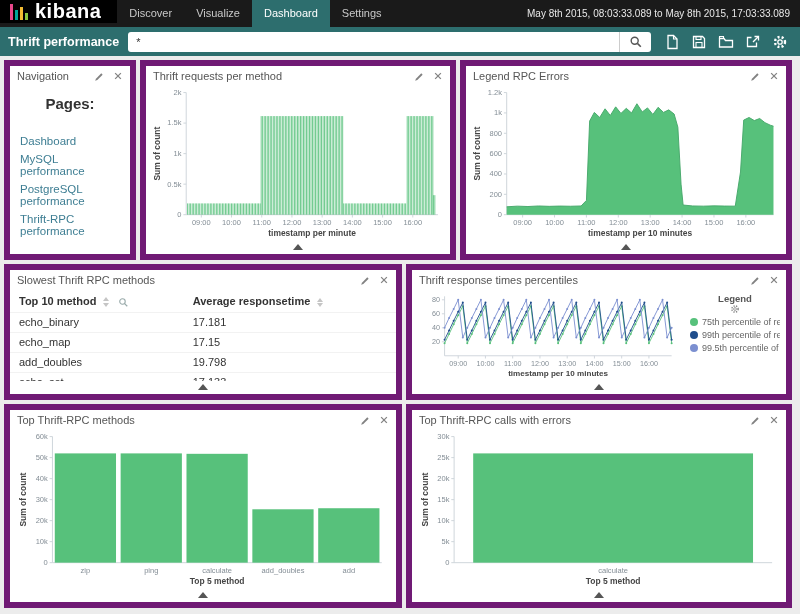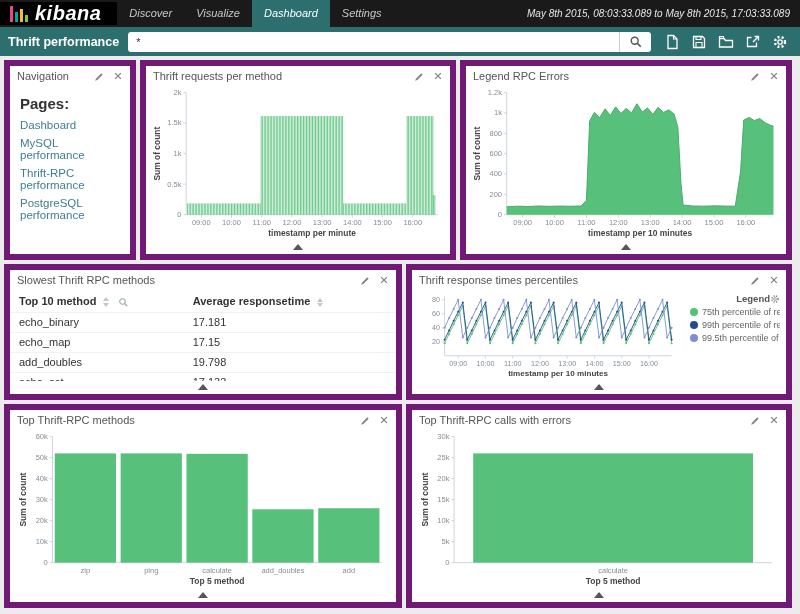"kibana" .navbar { align-items: center -> flex-start; font-style: italic -> none }
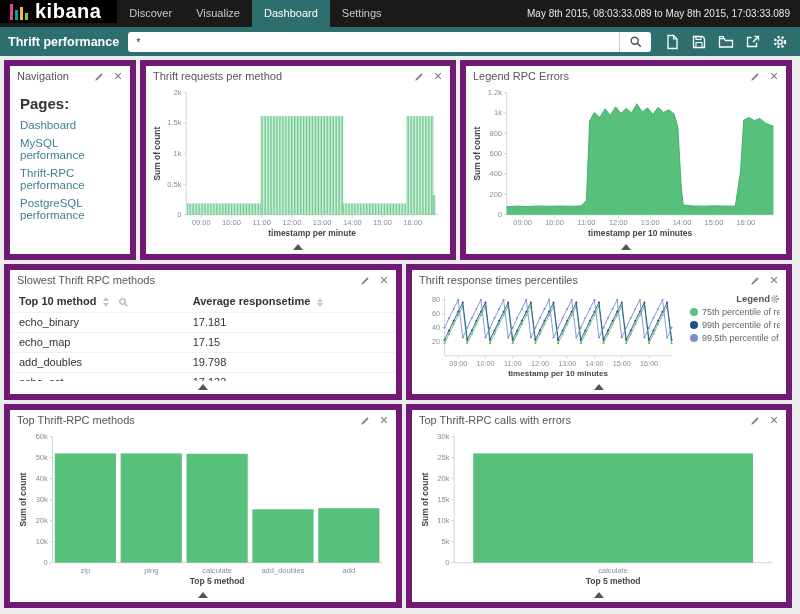"Pages:" .pages-heading { margin-bottom: 7px -> 23px; text-align: none -> center }
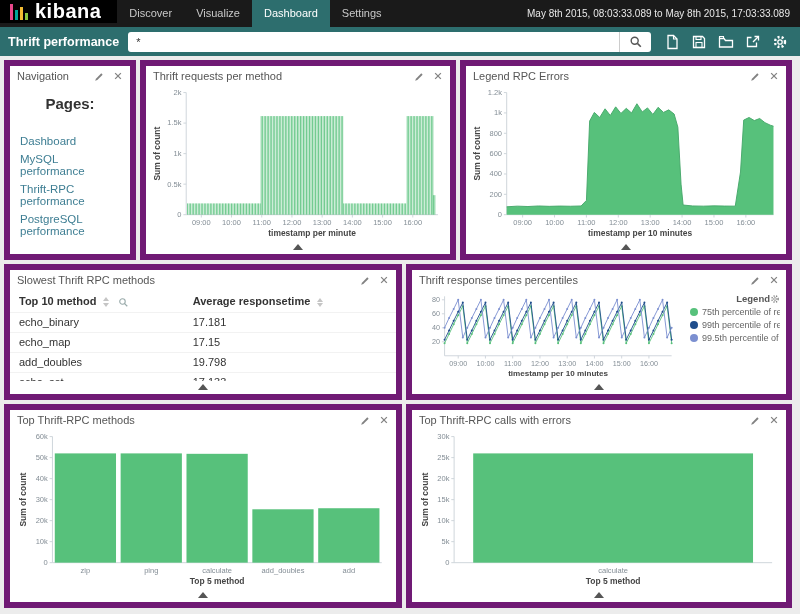"Thrift-RPC performance" a.page-link { order: before "PostgreSQL performance" -> after "PostgreSQL performance" }
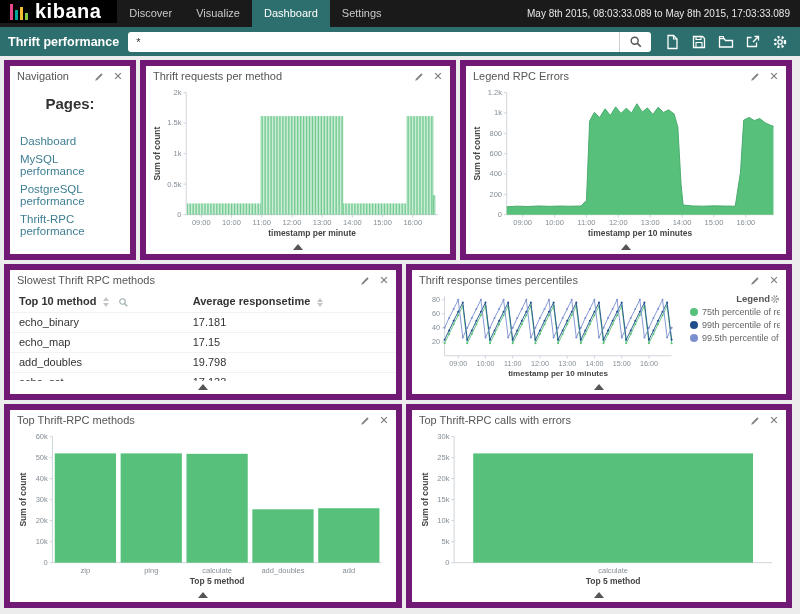"Legend" .legend-head { flex-direction: none -> column }
